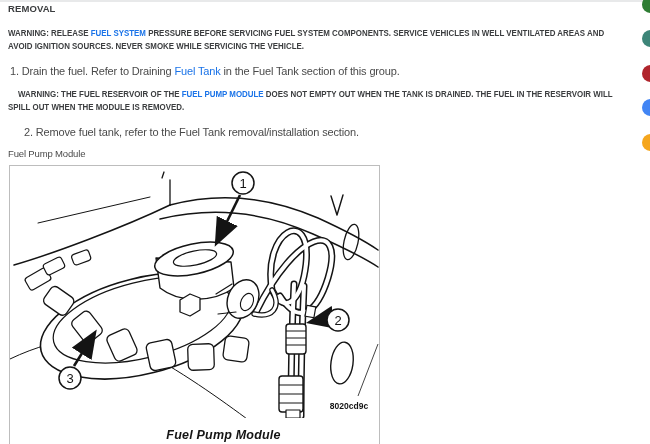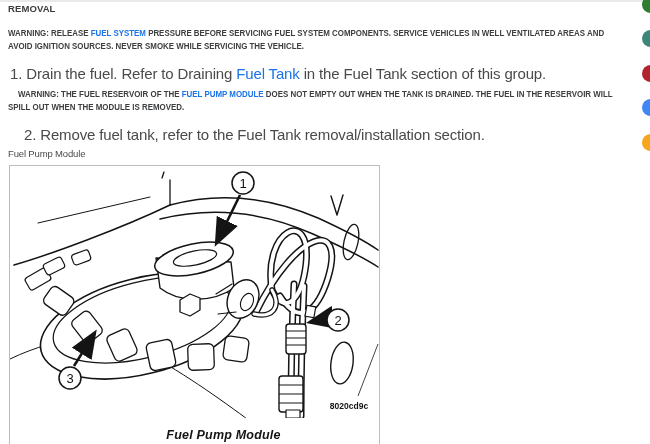"1. Drain the fuel. Refer" .step { font-size: 15px -> 11px }
